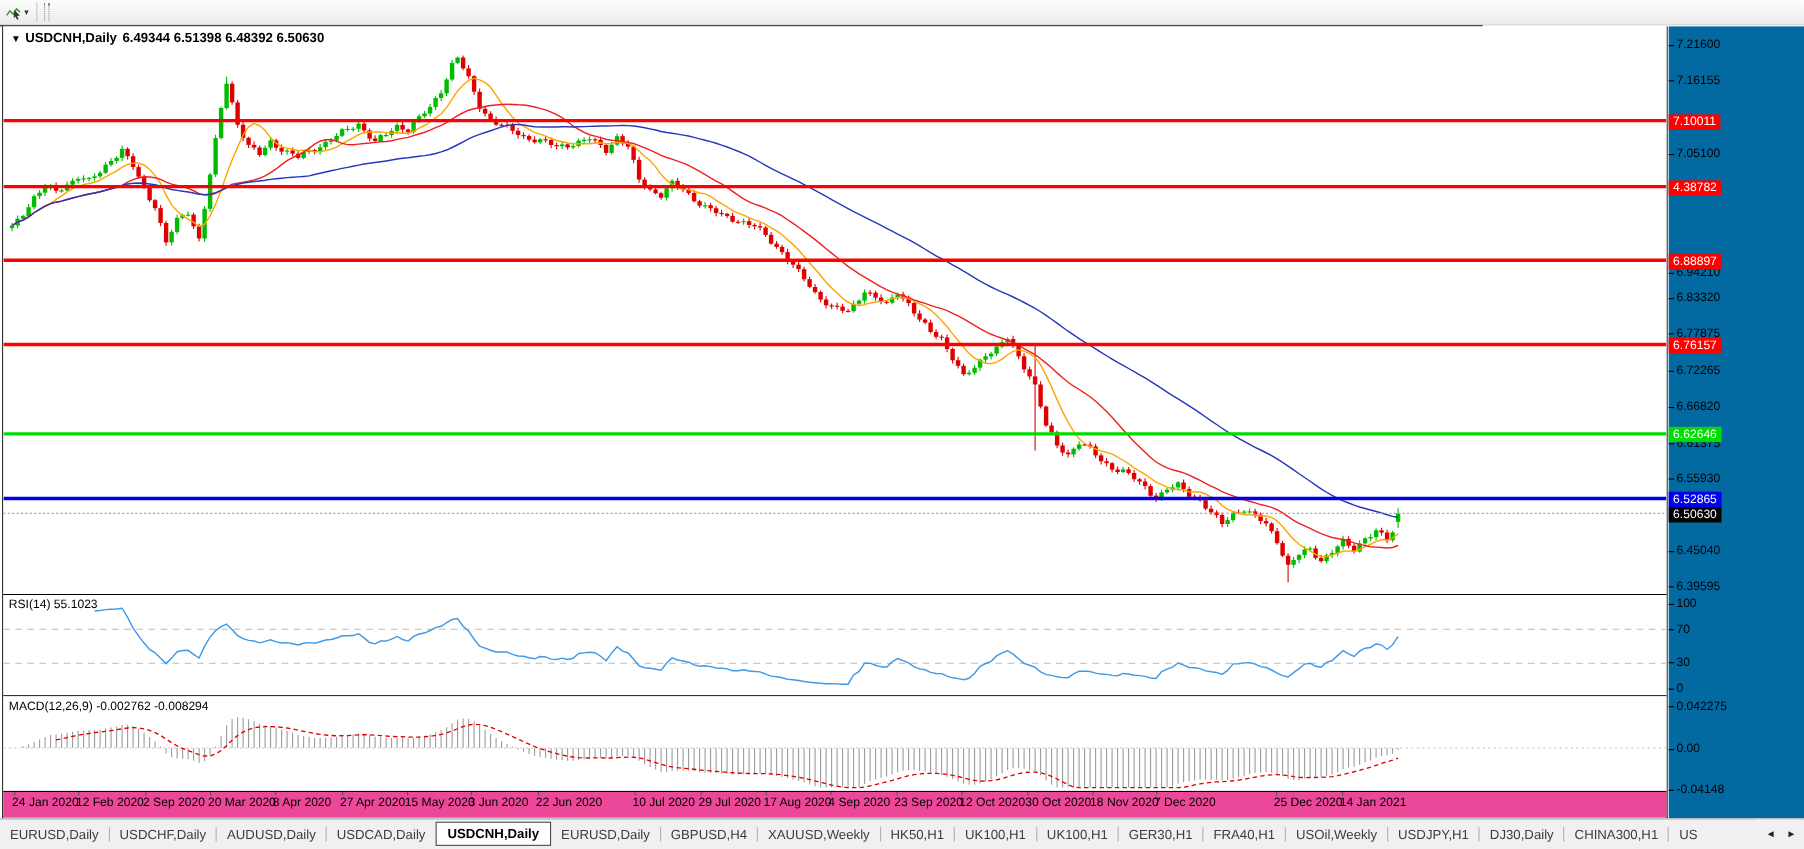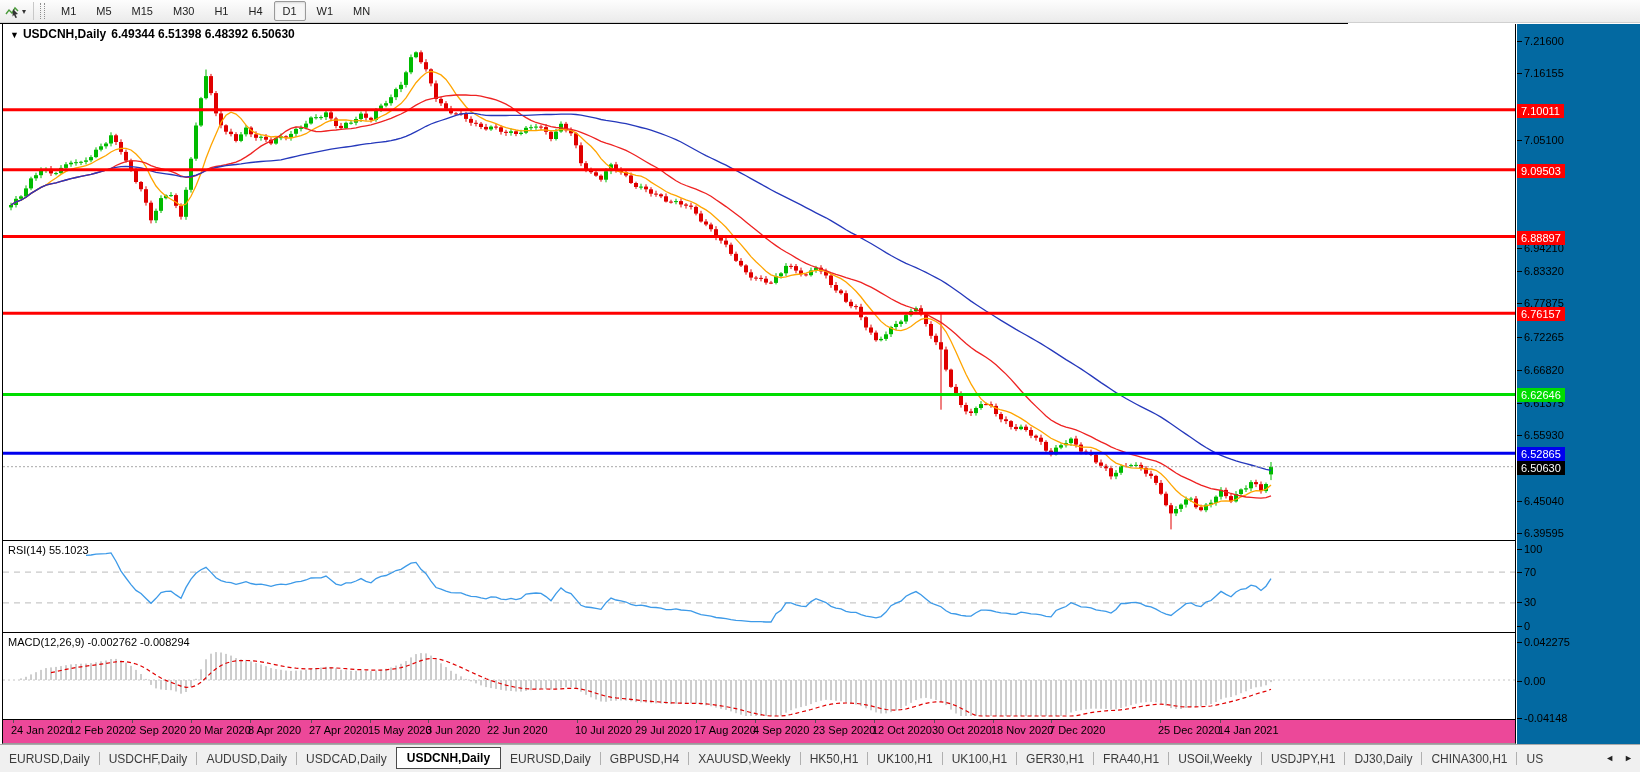"M1" div.tf-group { html: <div> <span>M1</span> <span>M5</span> <span>M15</span> <span>M30</span> <span>H1</span> <span>H4</span> <span>D1</span> <span>W1</span> <span>MN</span> </div> -> none }
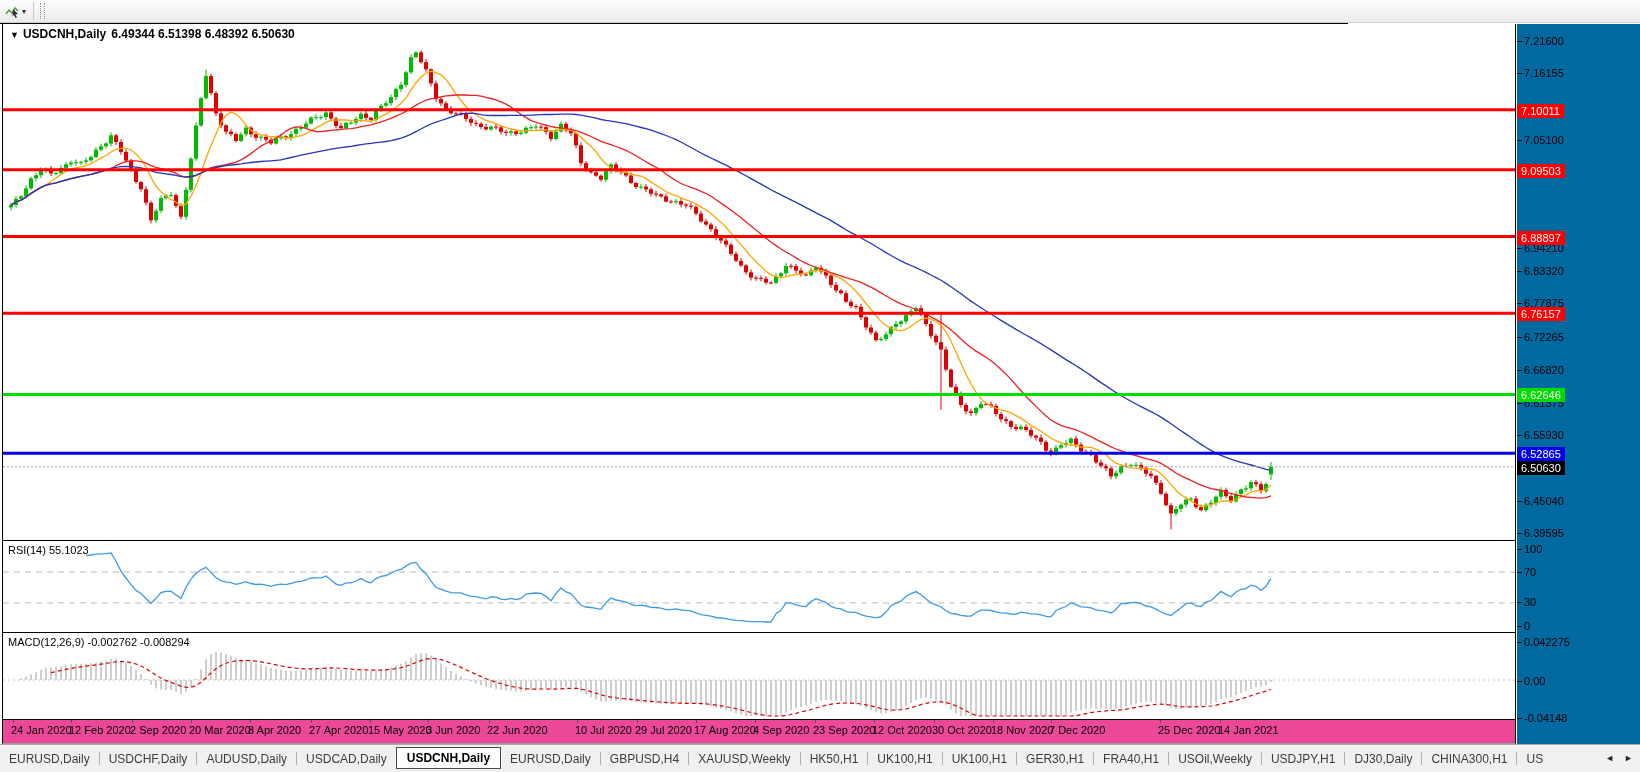"9.09503" div.ax-badge { text: 9.09503 -> 4.38782 }
